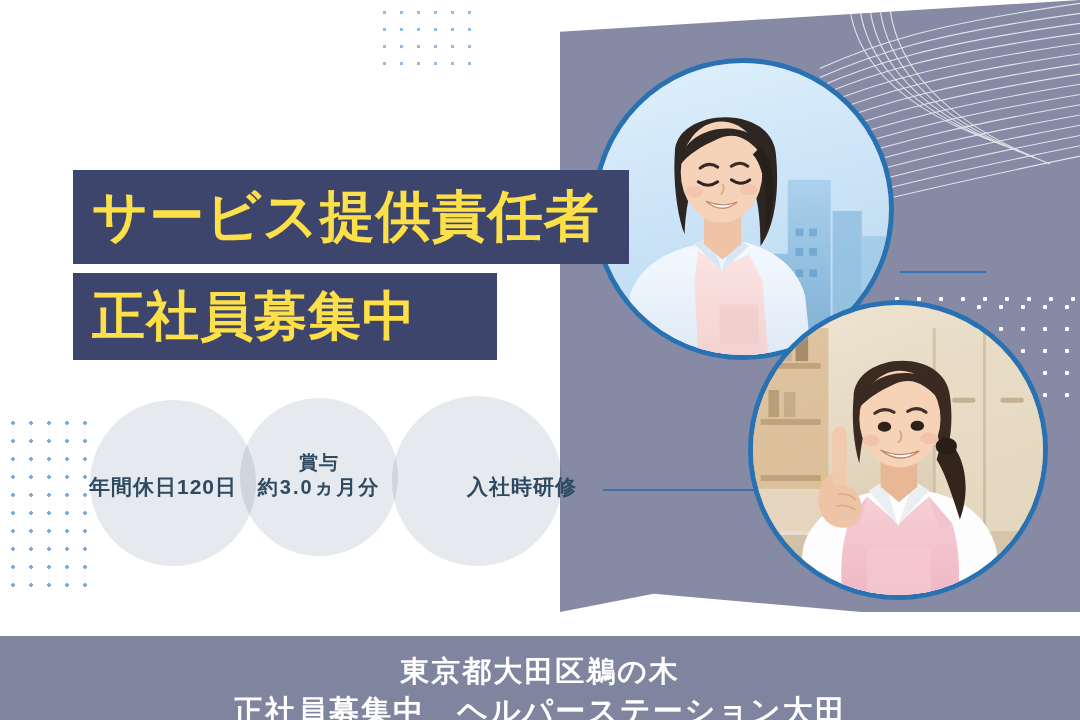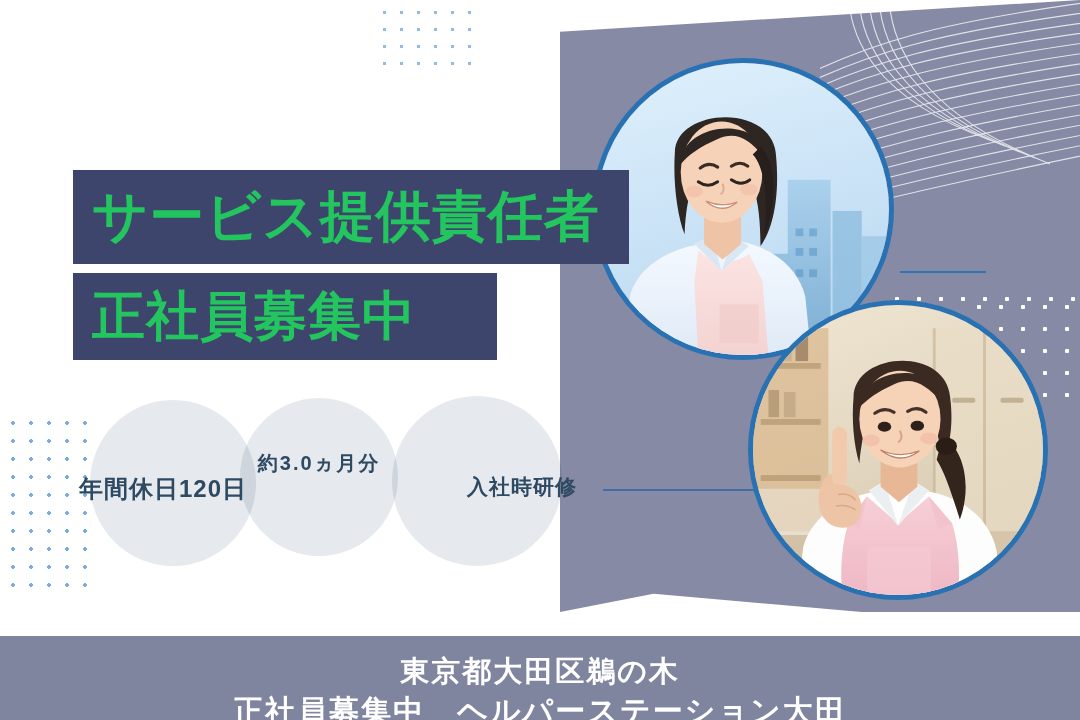"サービス提供責任者" .title-box span { color: #22c55e -> #fde047 }
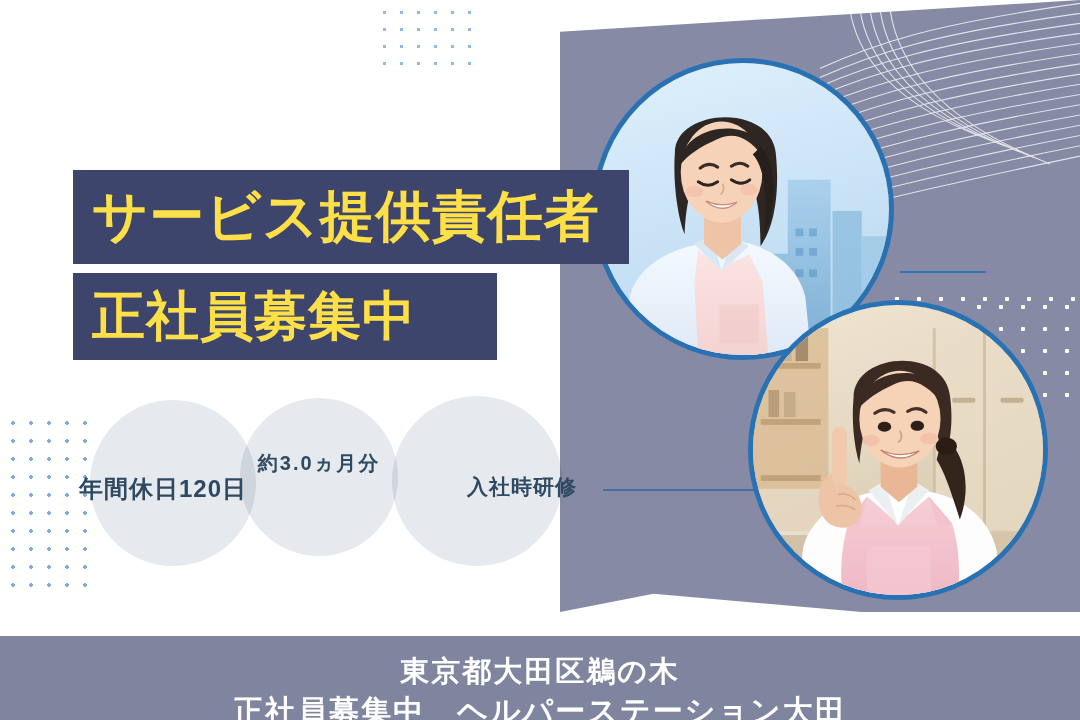"賞与" div { html: none -> <div>賞与</div> }
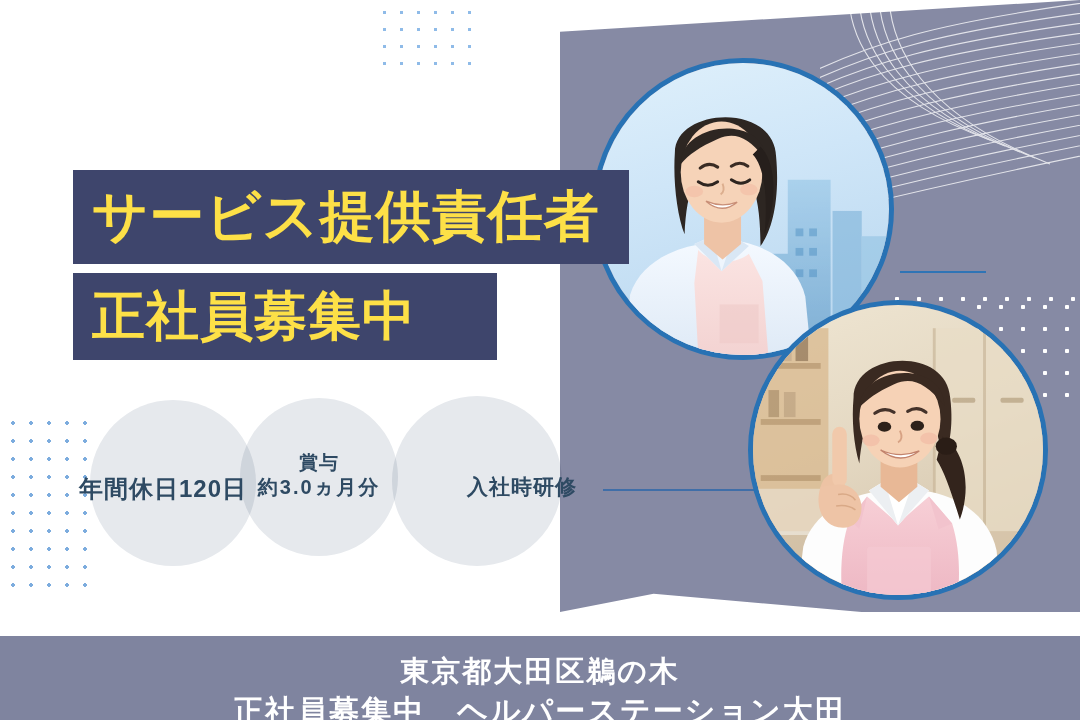"年間休日120日" .benefit-text.t1 { font-size: 24px -> 21px }
